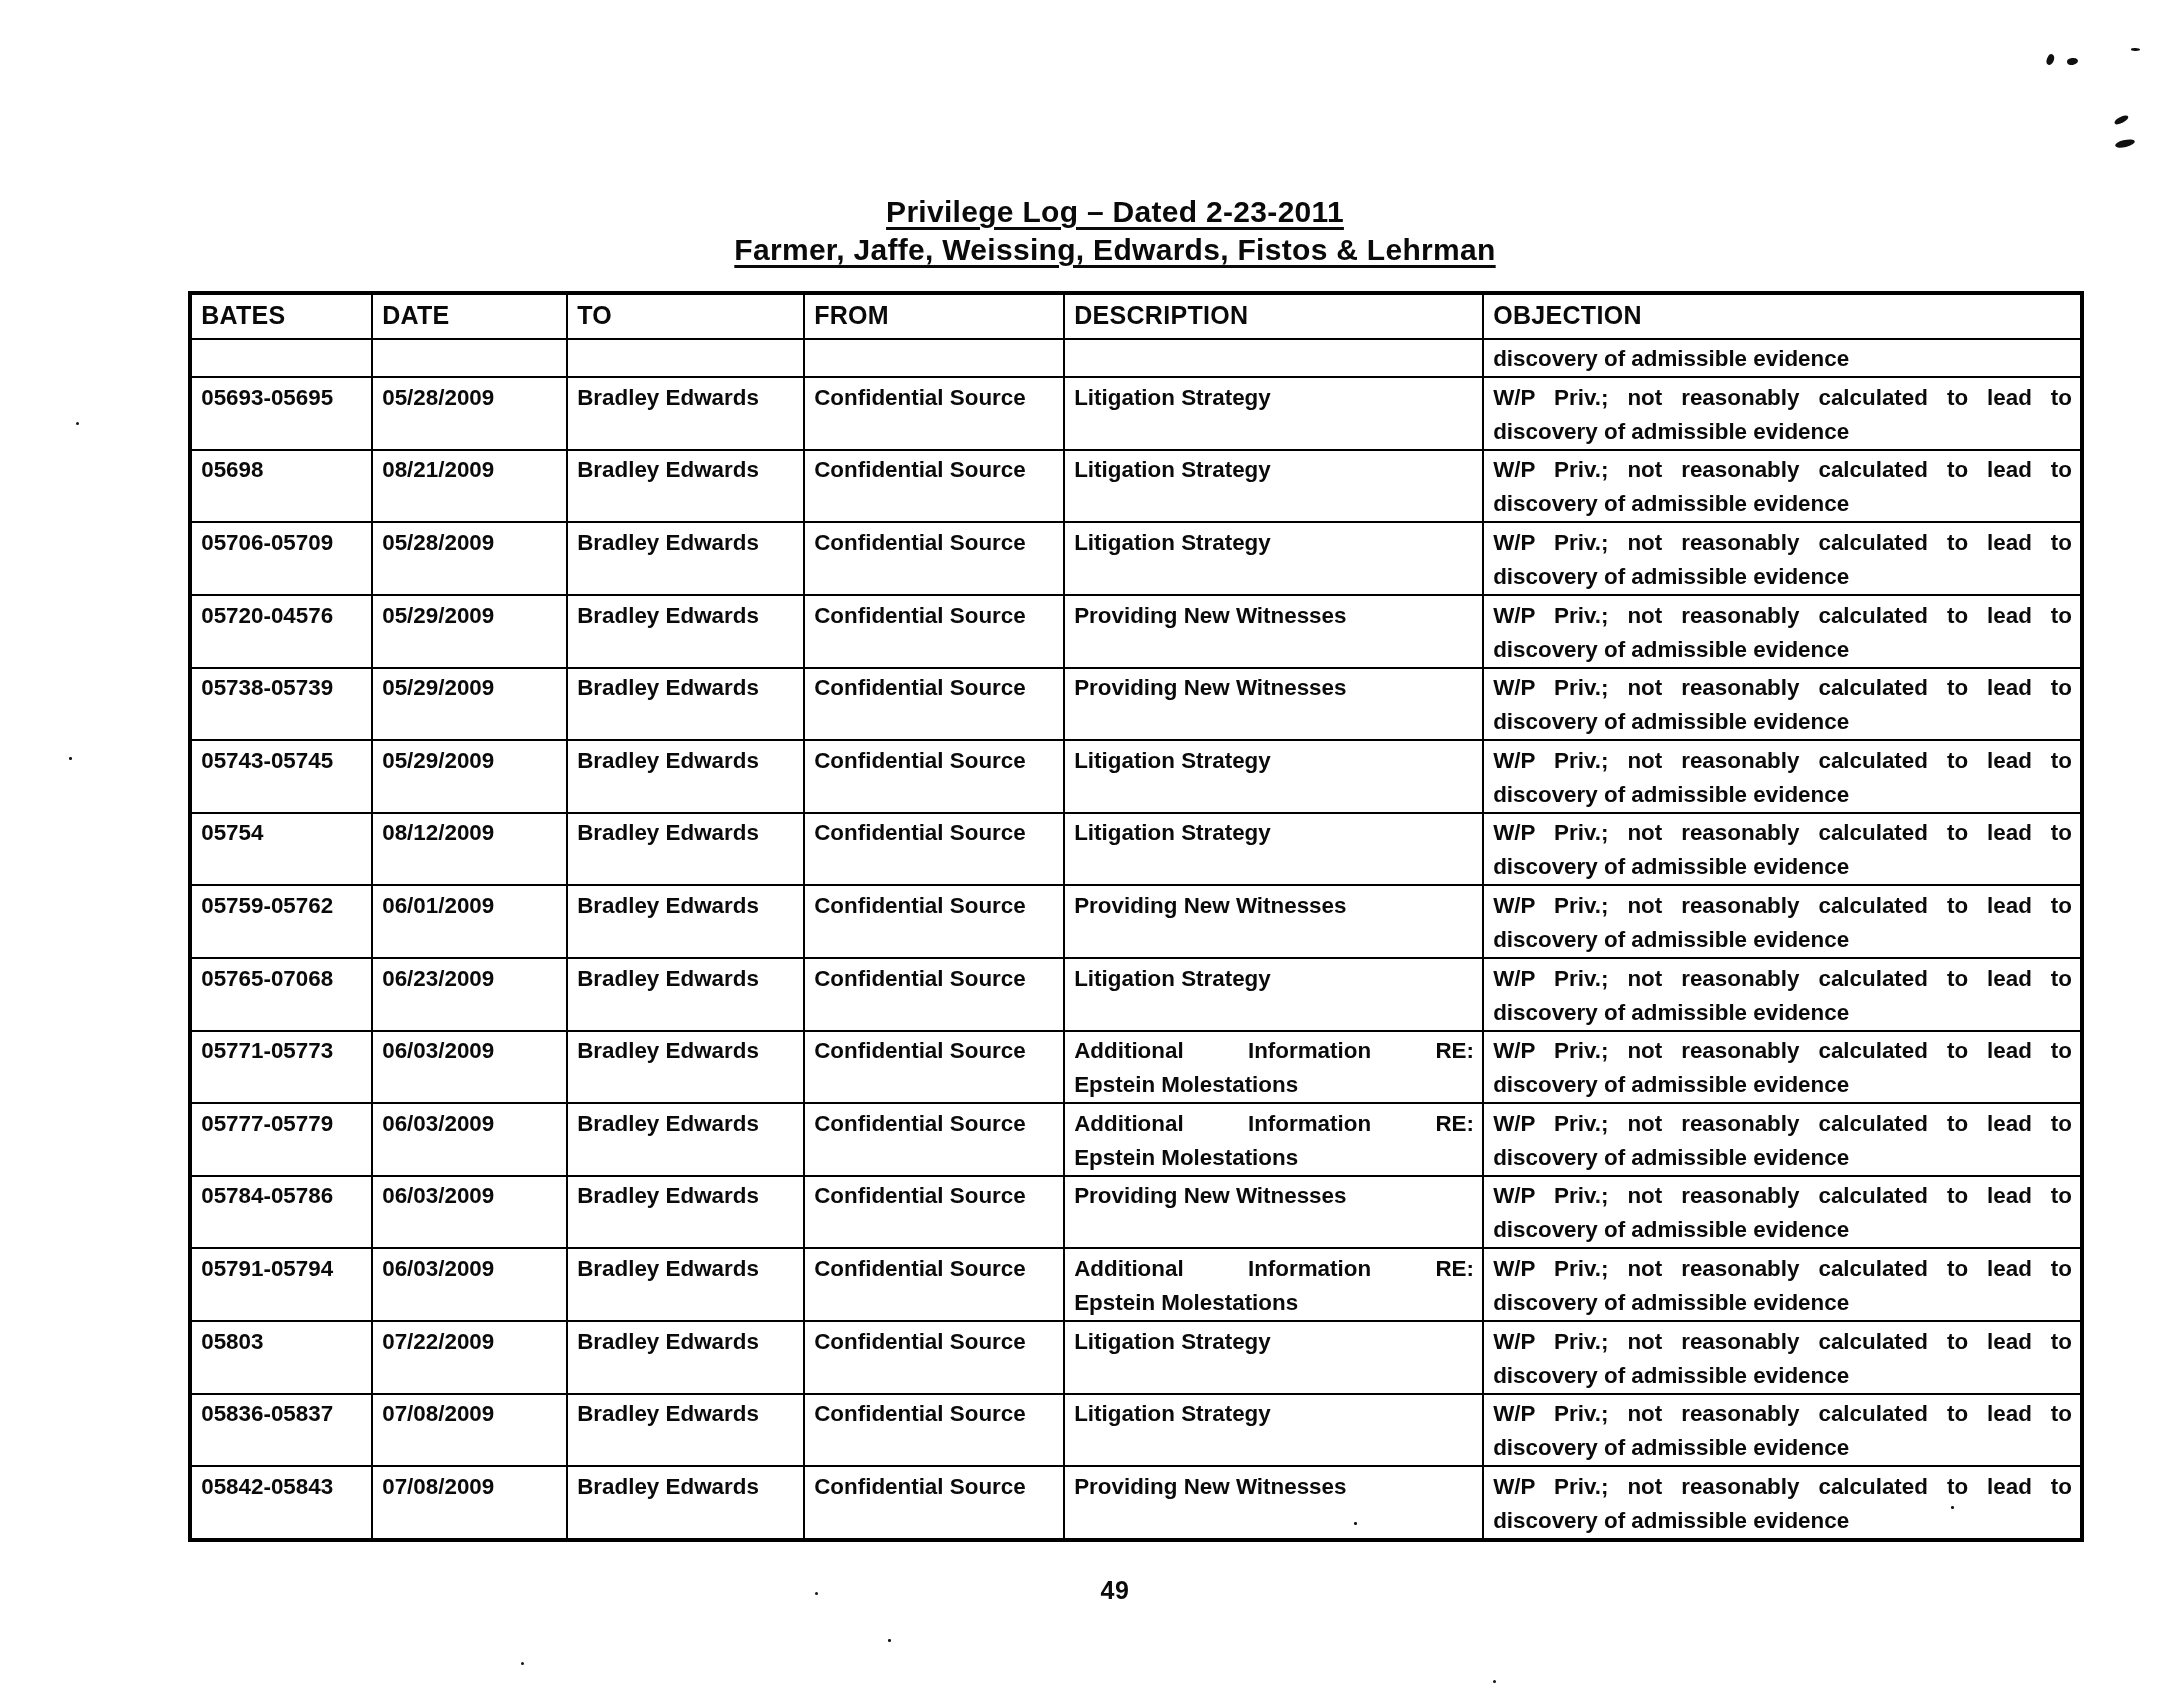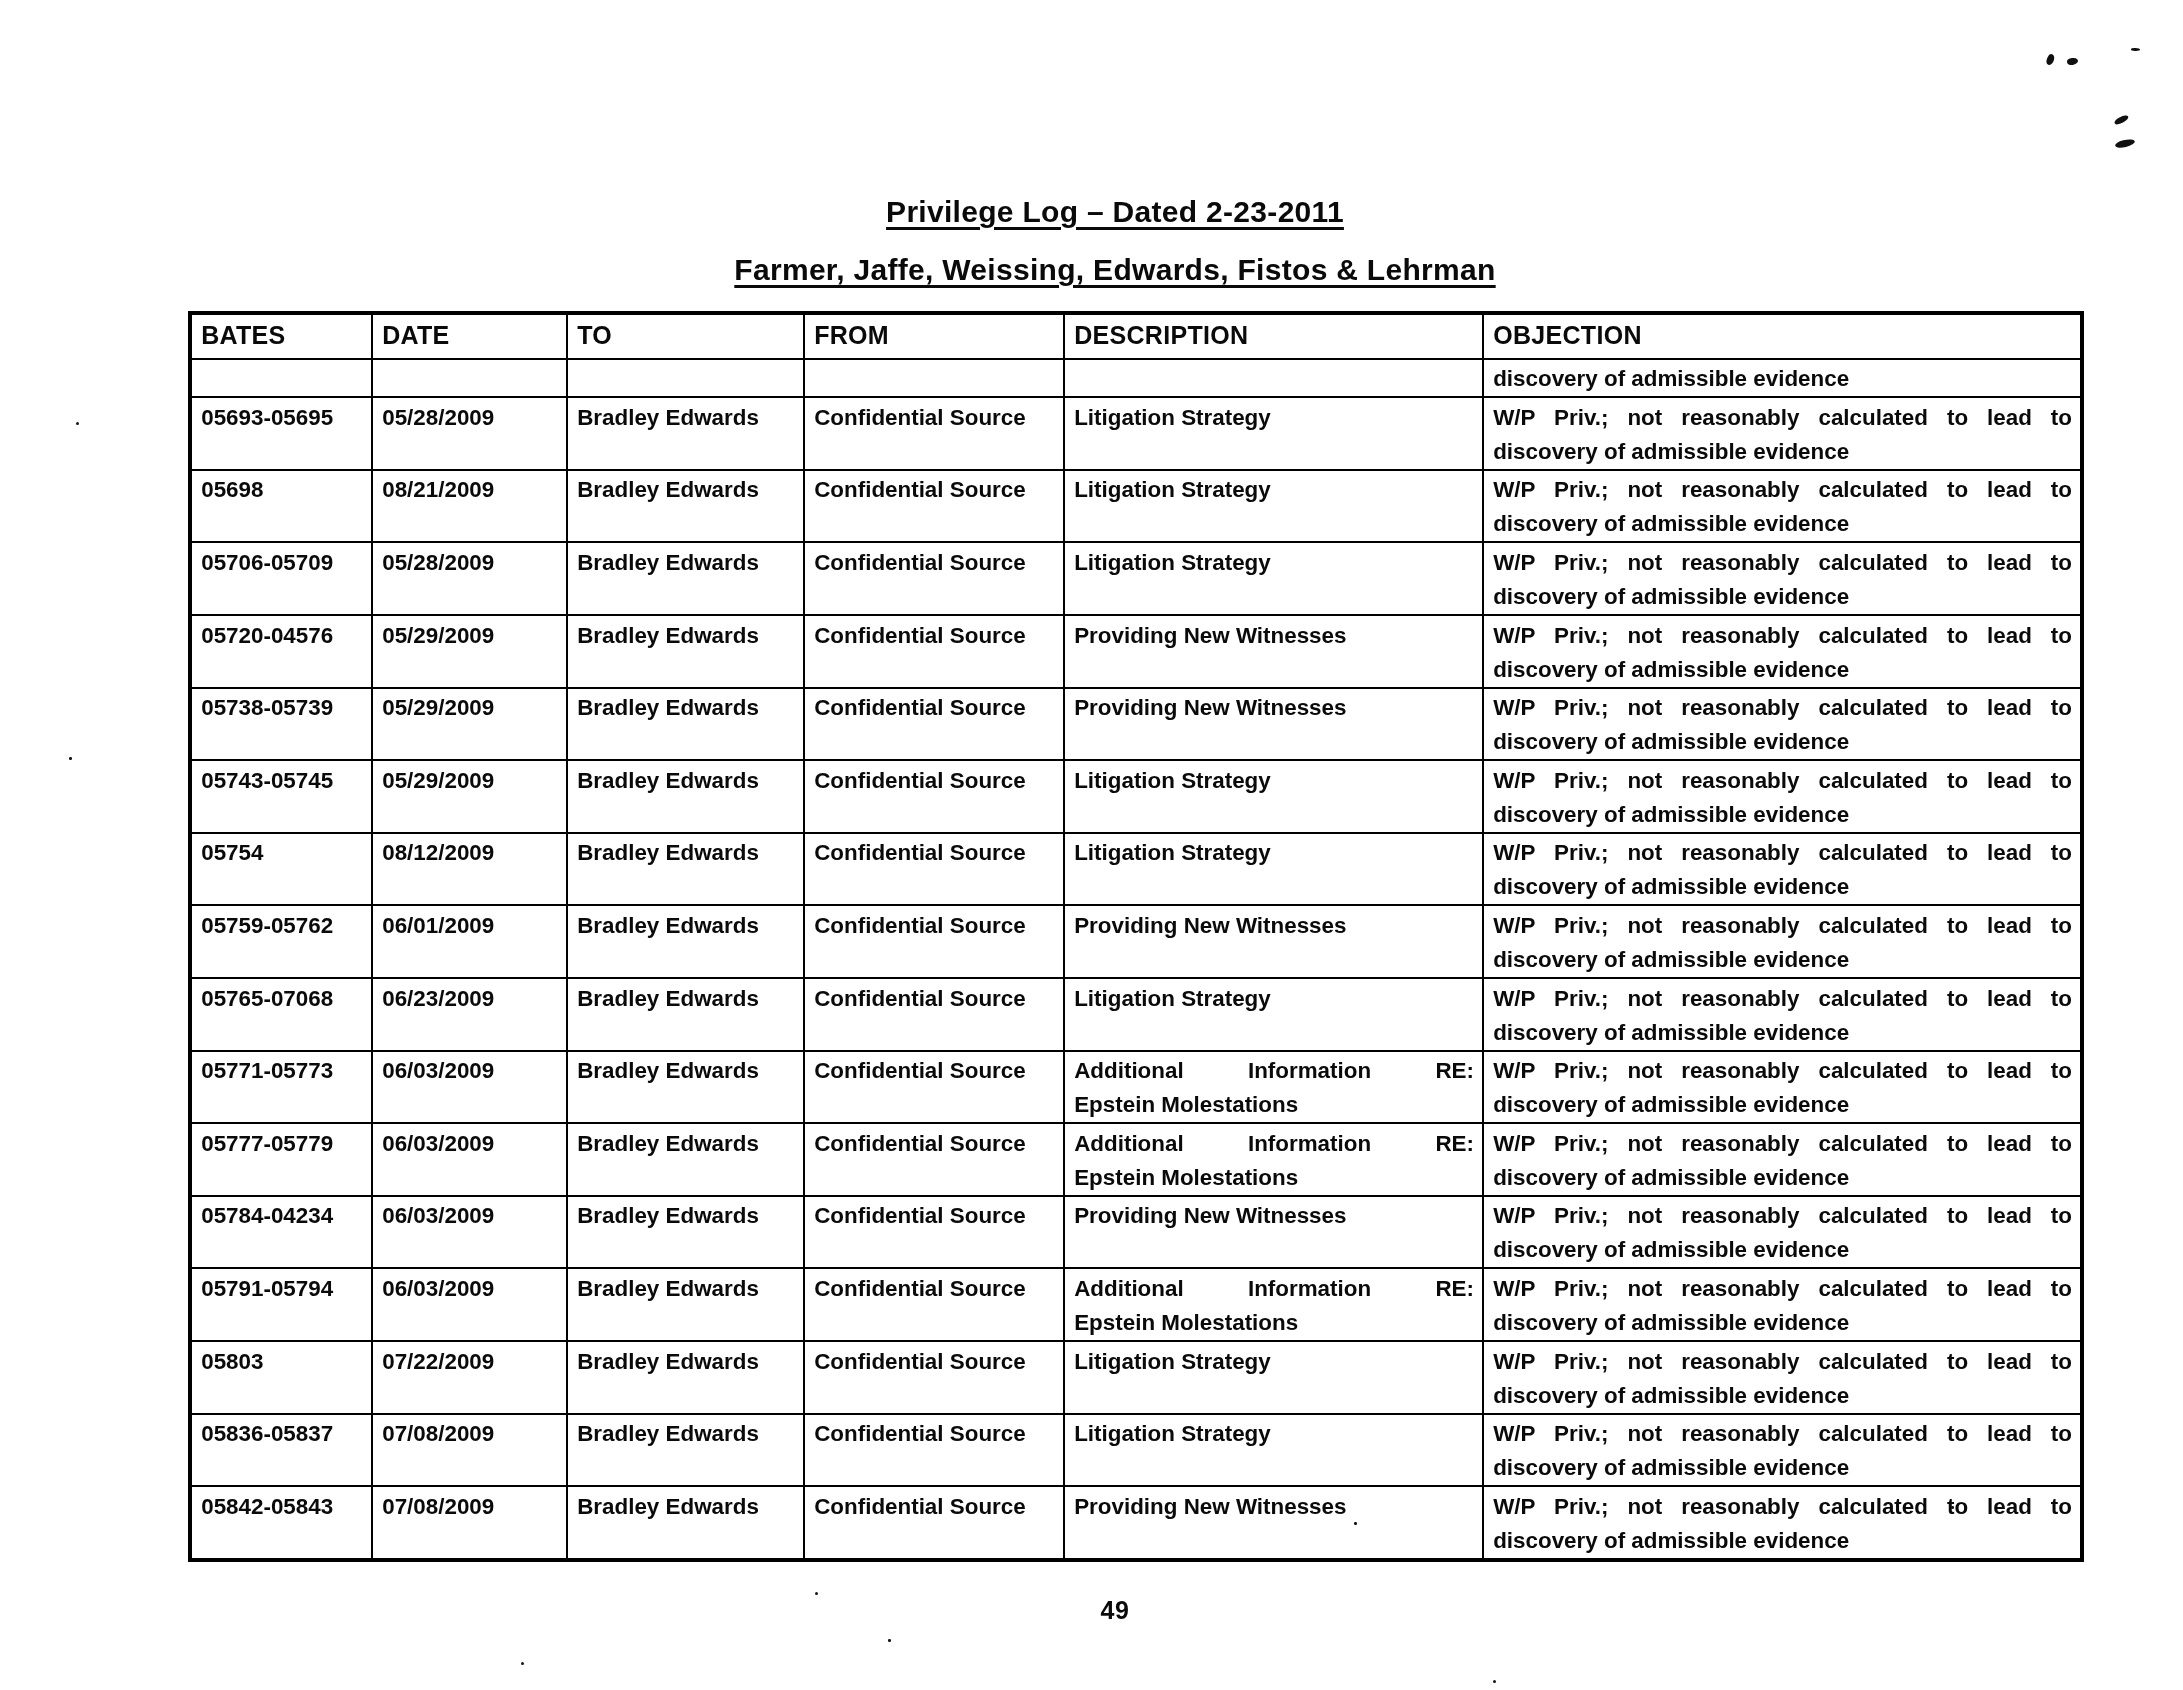"Farmer, Jaffe, Weissing, Edwards, Fistos" .title-line + .title-line { margin-top: 20px -> 0 }
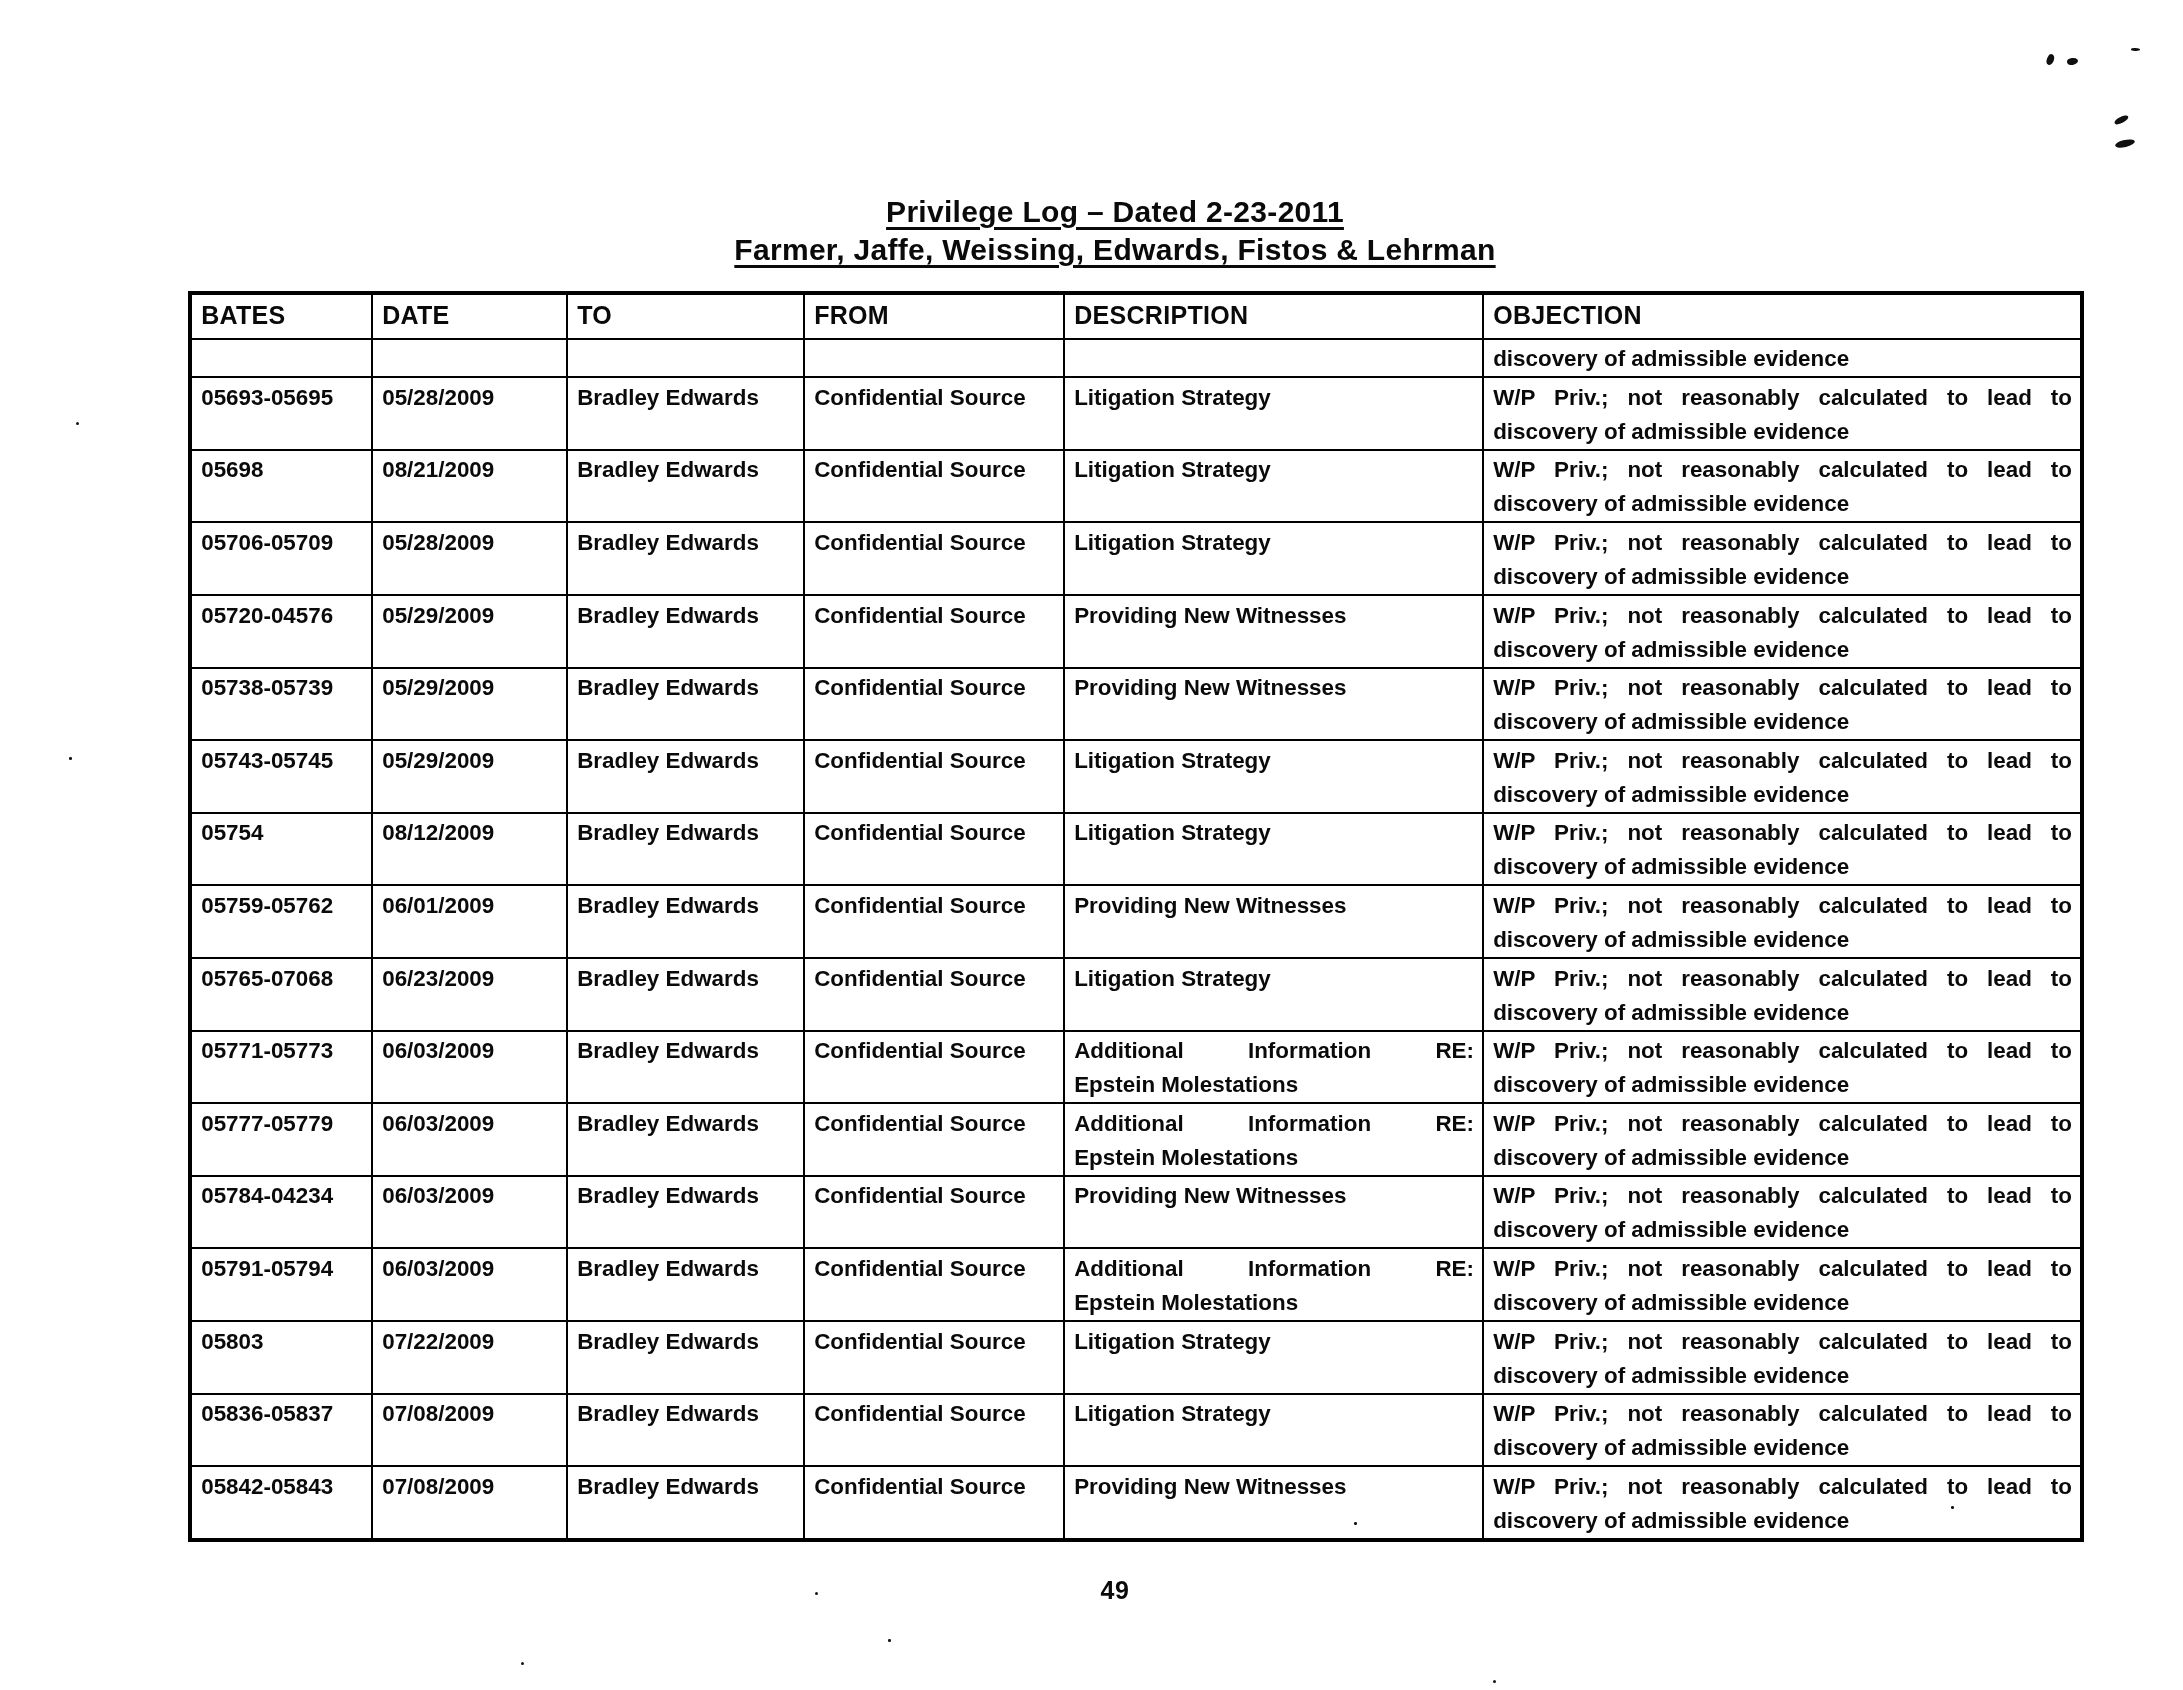"05784-04234" div.line { text: 05784-04234 -> 05784-05786 }
